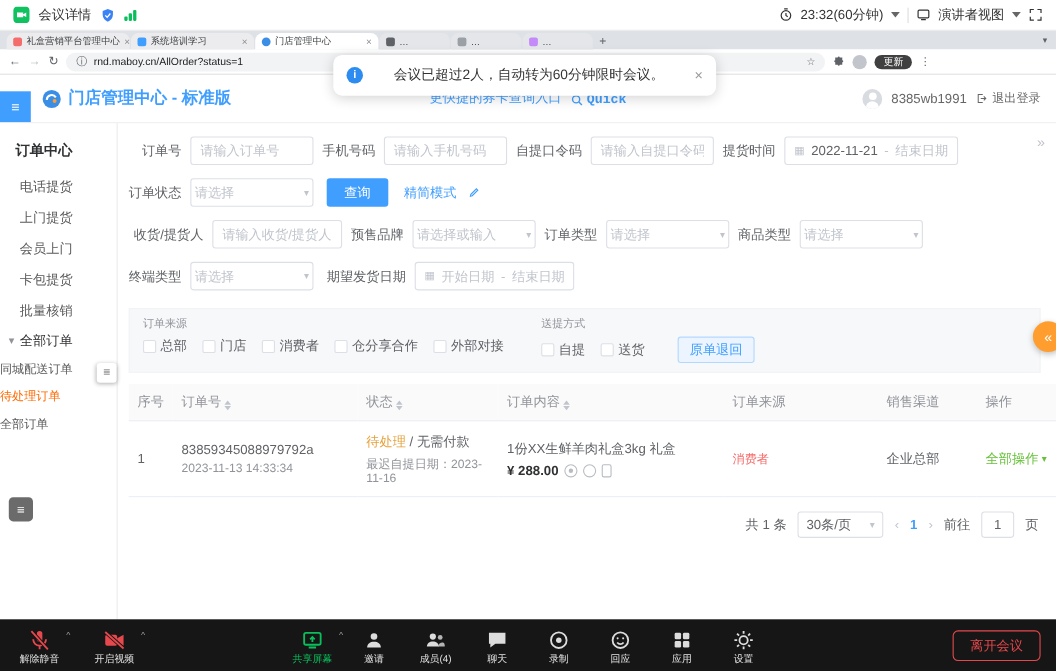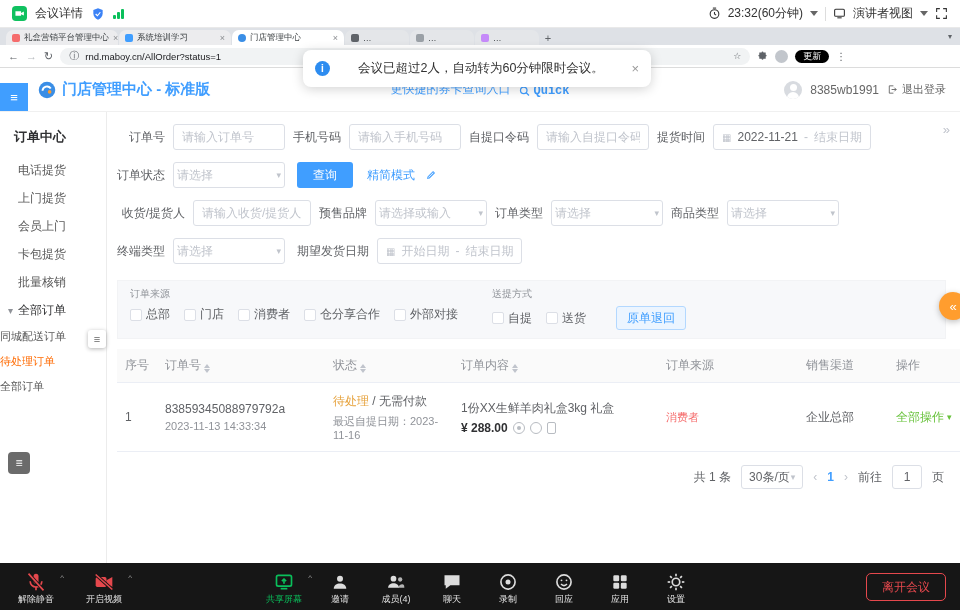"更新" .update-pill { background: #000000 -> #404040 }
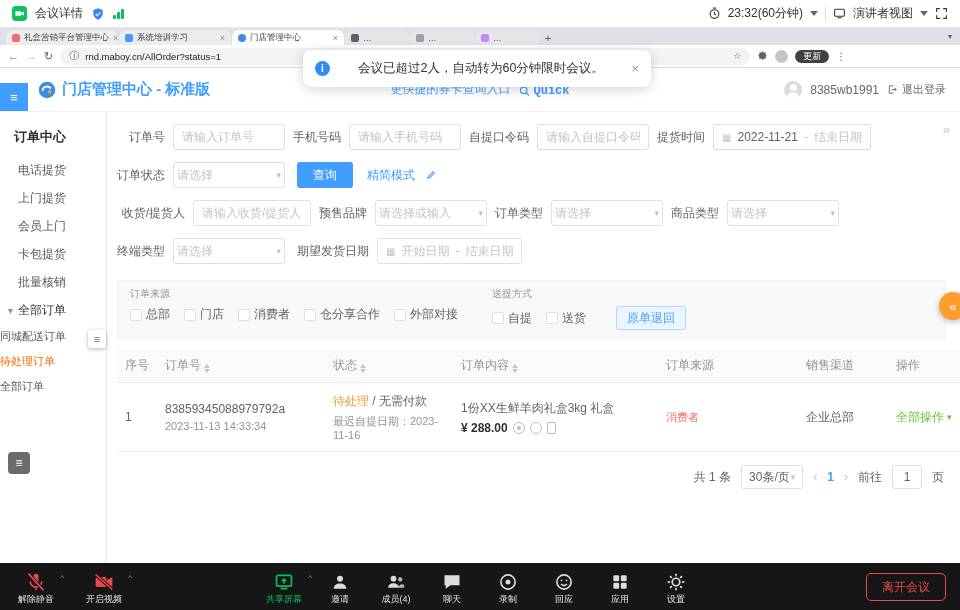"30条/页" .psize { gap: 1px -> 17px }
